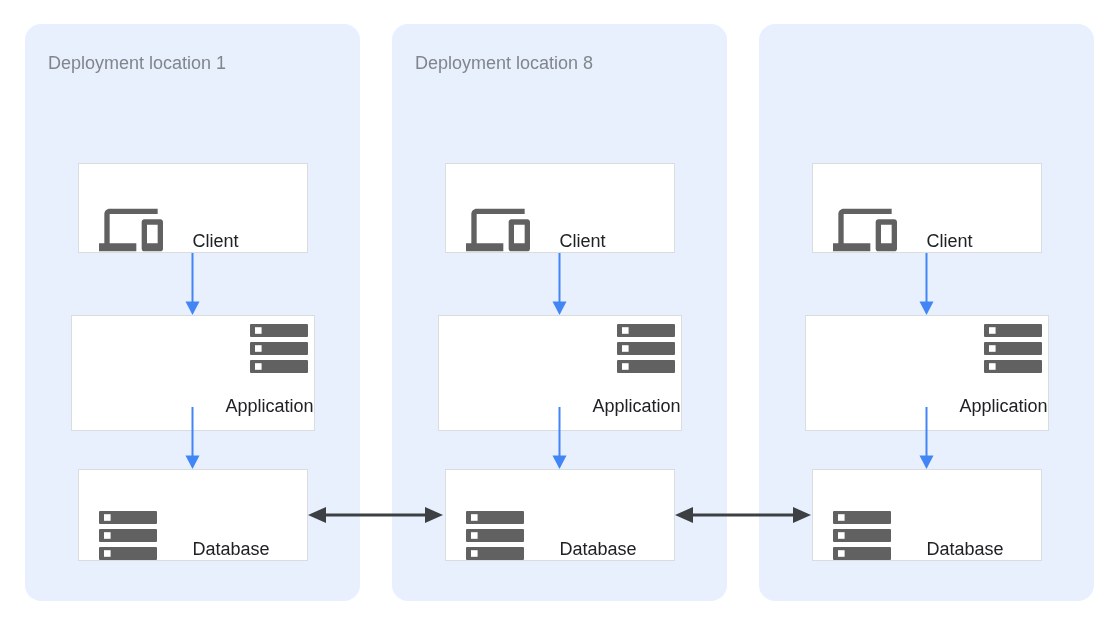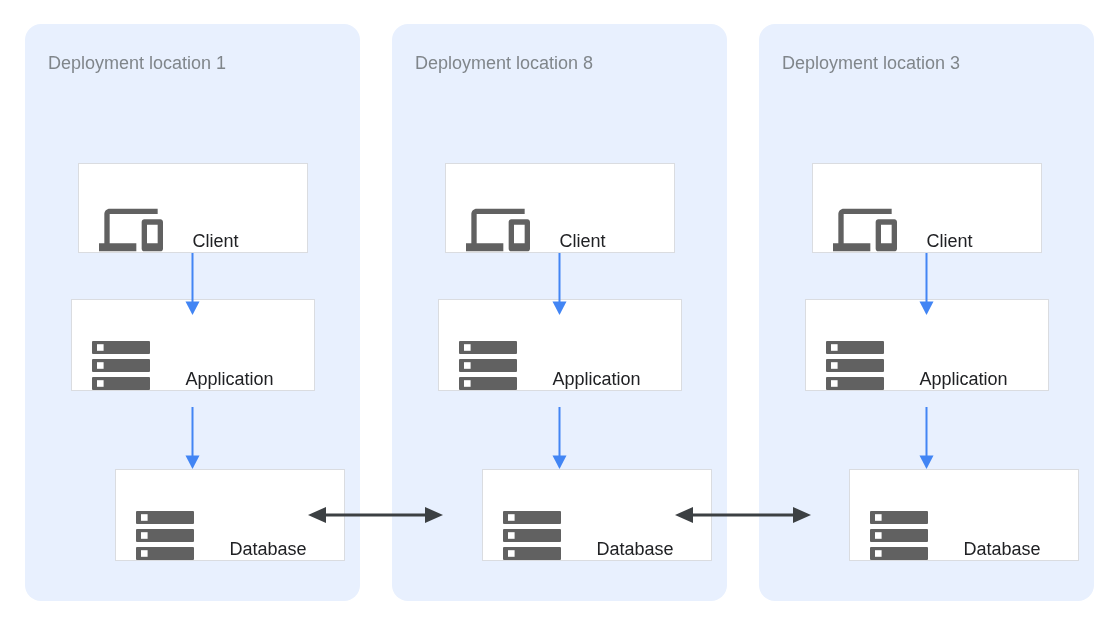"Deployment location 3" div.panel-title { html: <div>Deployment location 3</div> -> none }
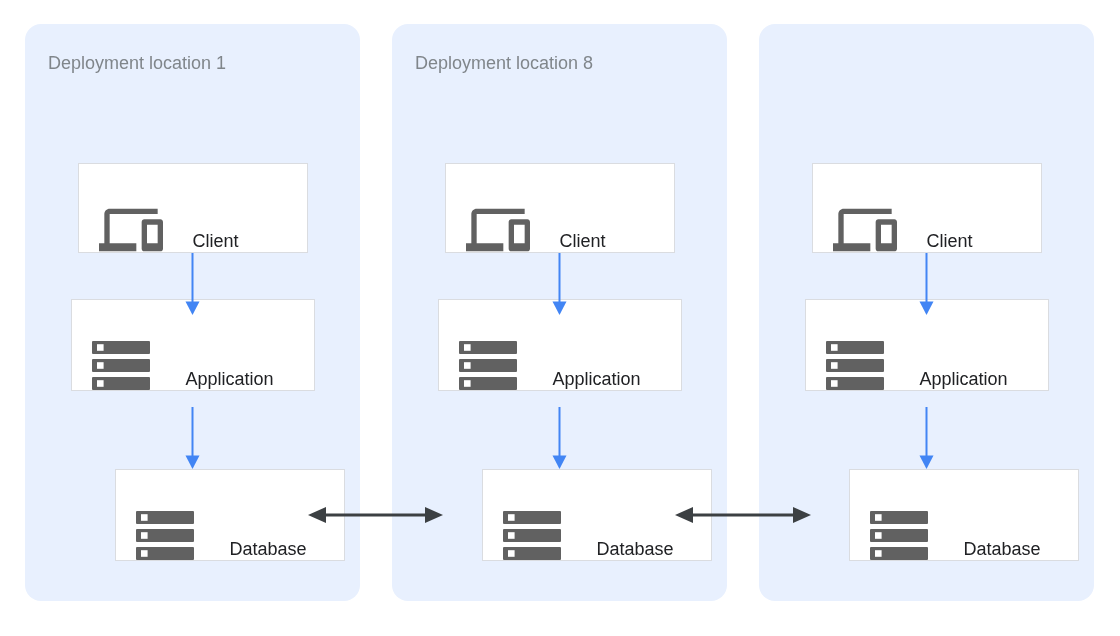"Application" .node-application { flex-direction: none -> column; height: 92px -> 116px; top: 275px -> 291px }
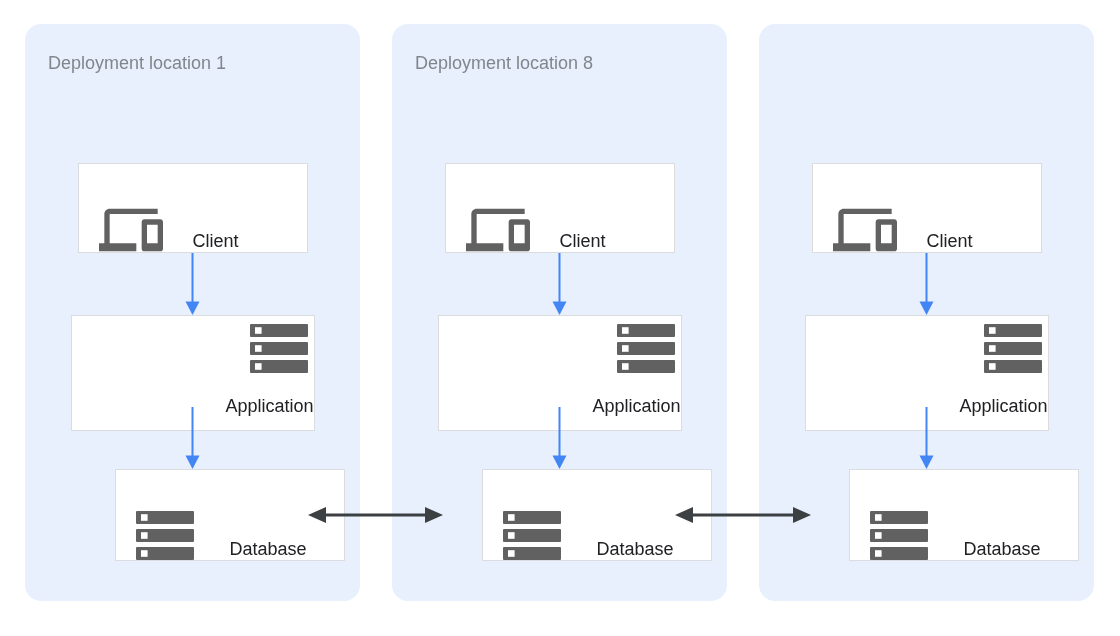"Database" .node-database { margin-left: 37px -> none }
